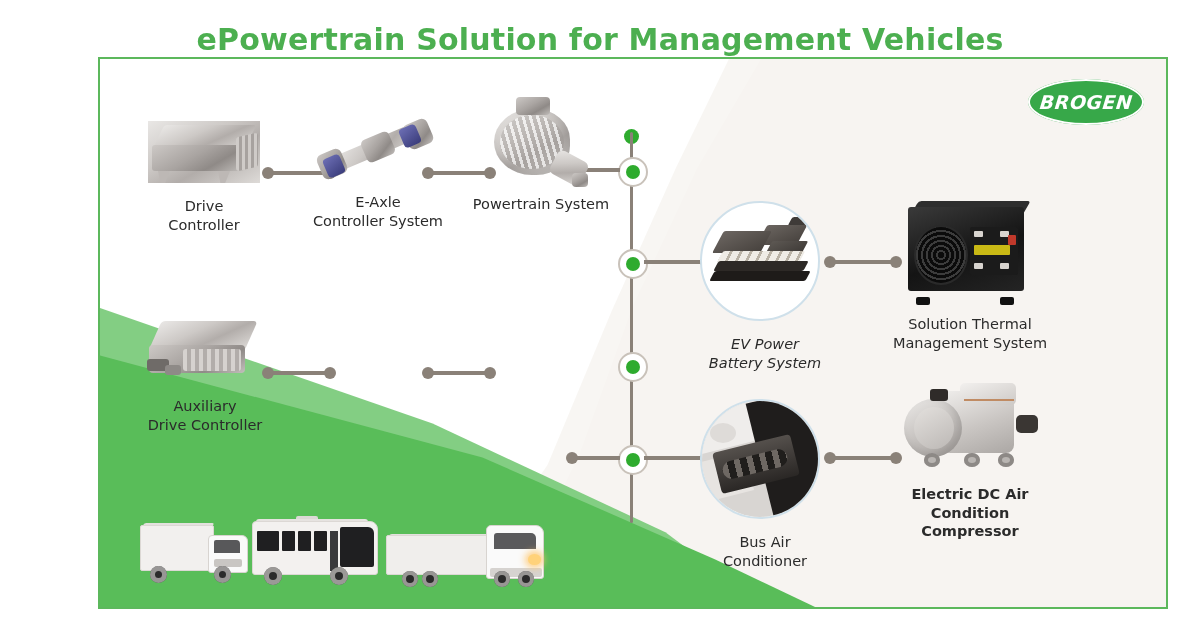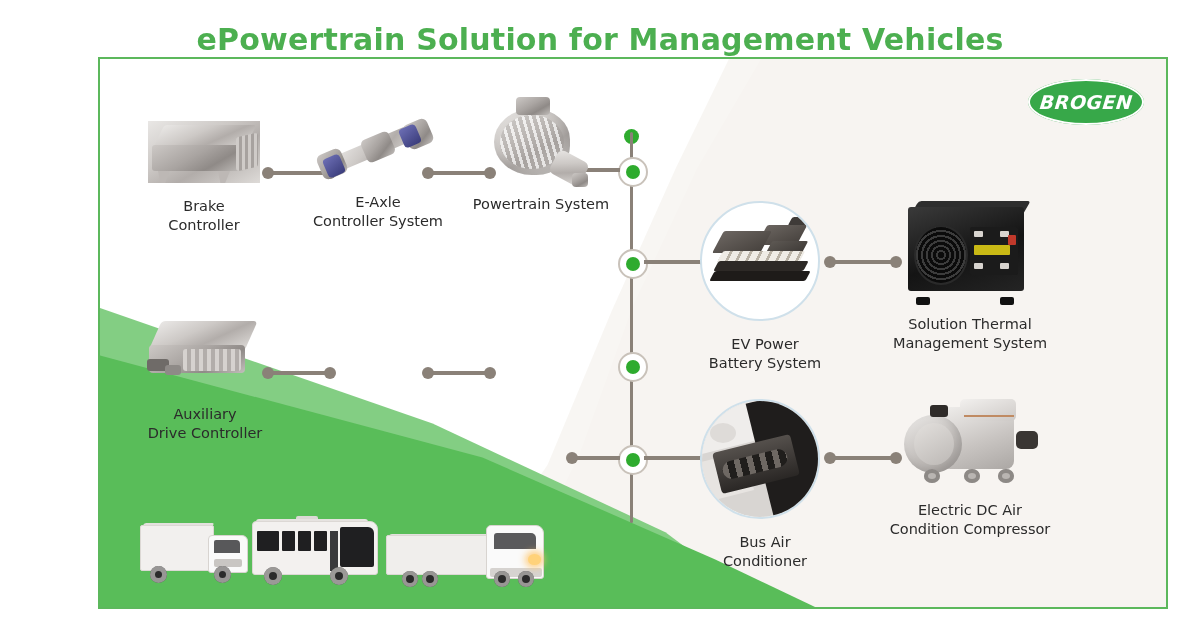"Brake" div.cap { text: Brake -> Drive }
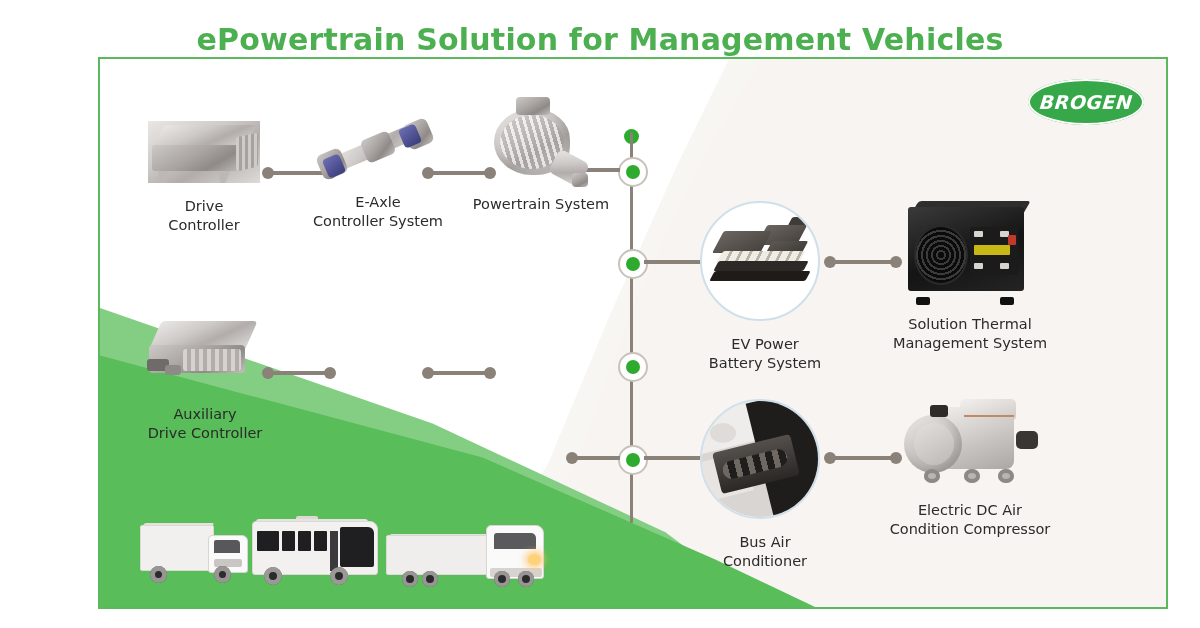"EV Power" div.item { font-style: none -> italic }
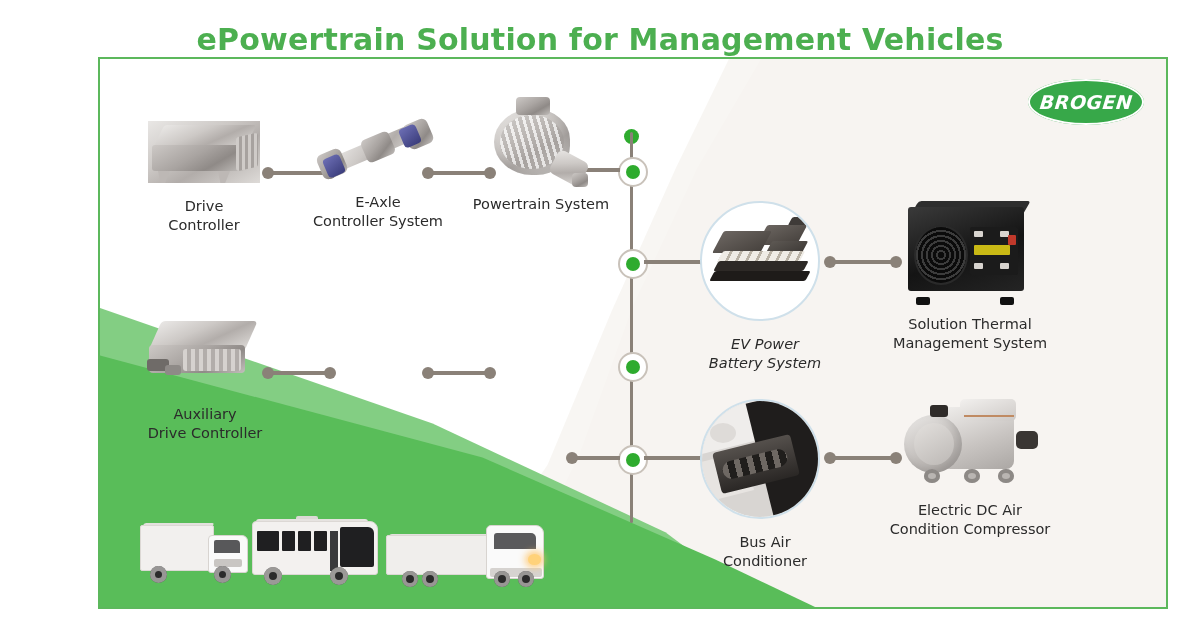"Auxiliary" div.cap { margin-top: 20px -> 12px }
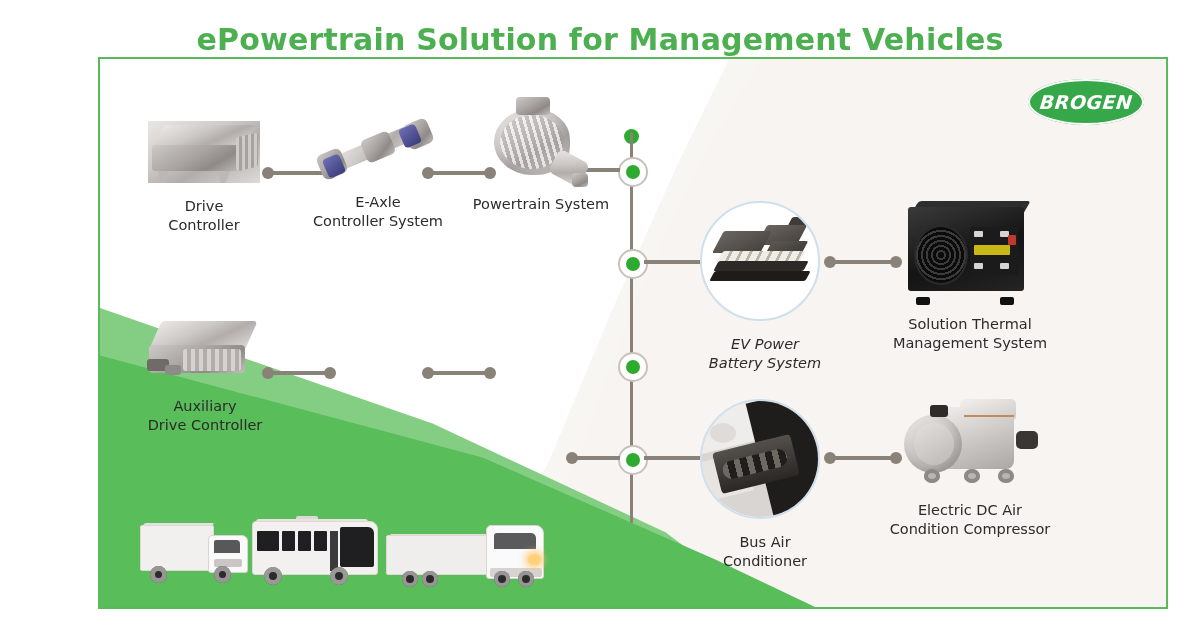"Electric DC Air" div.item { font-weight: none -> bold; top: 338px -> 322px }
